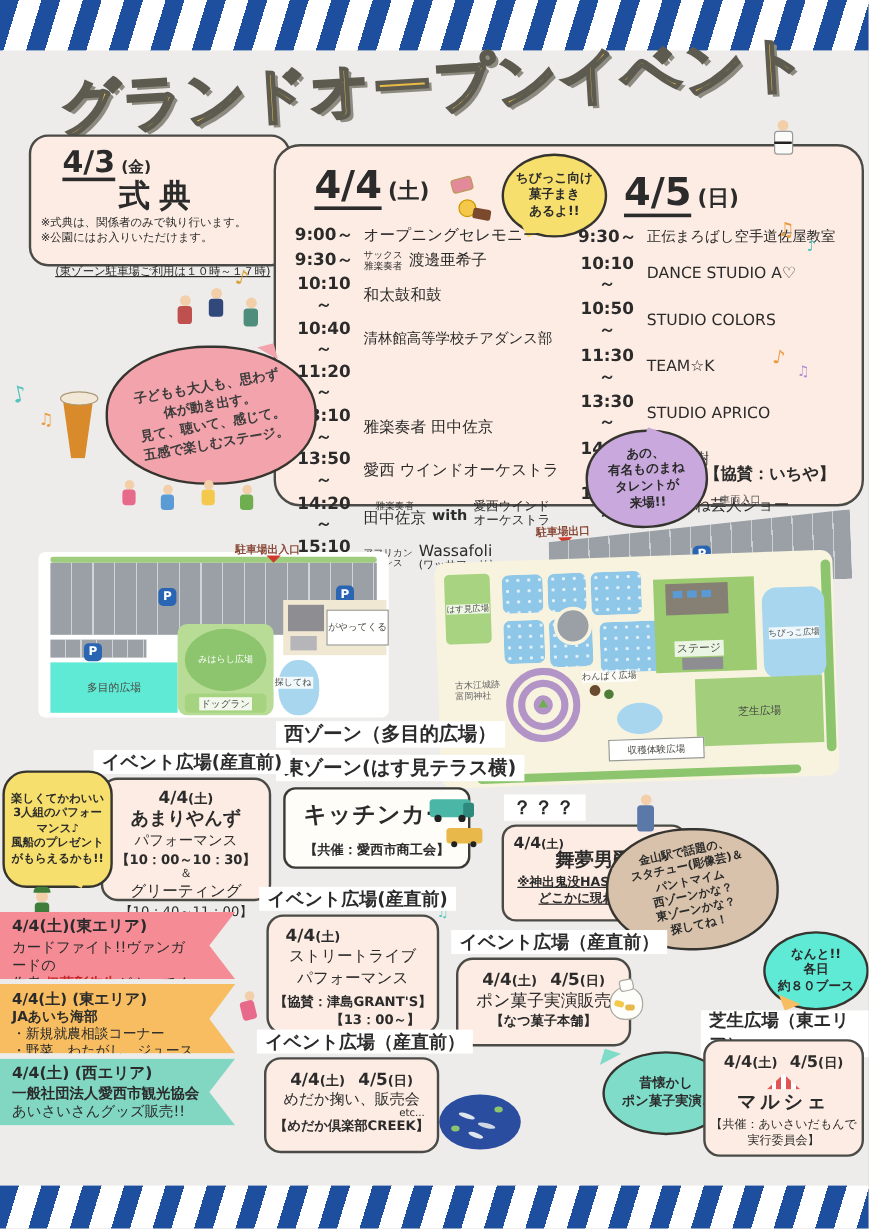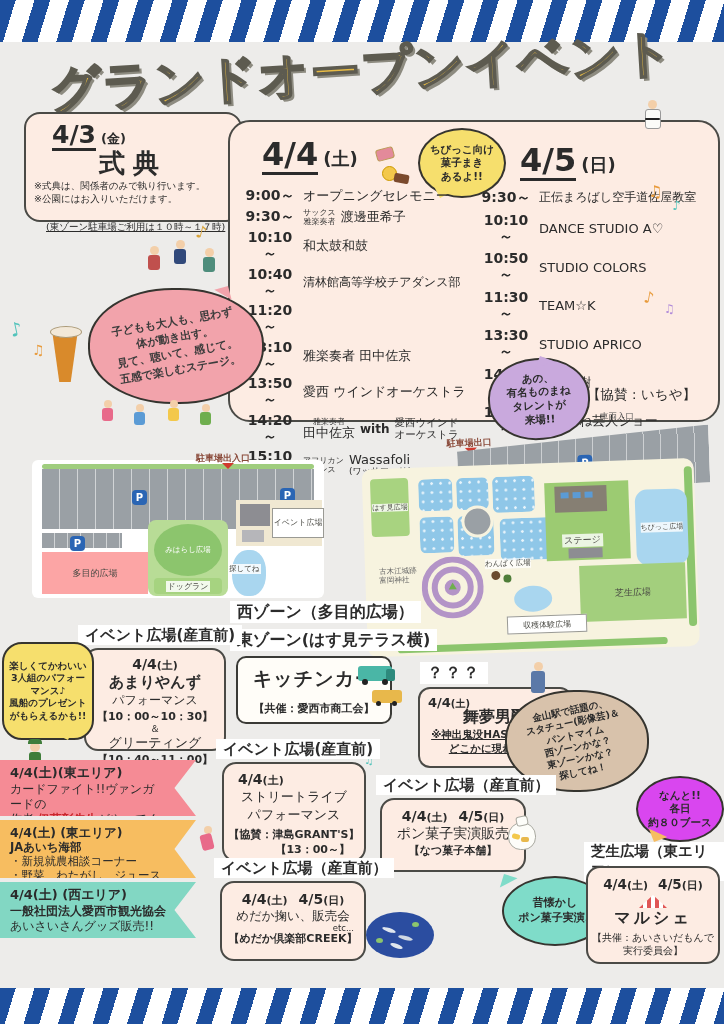"【協賛：いちや】" div.abs { font-weight: normal -> bold }
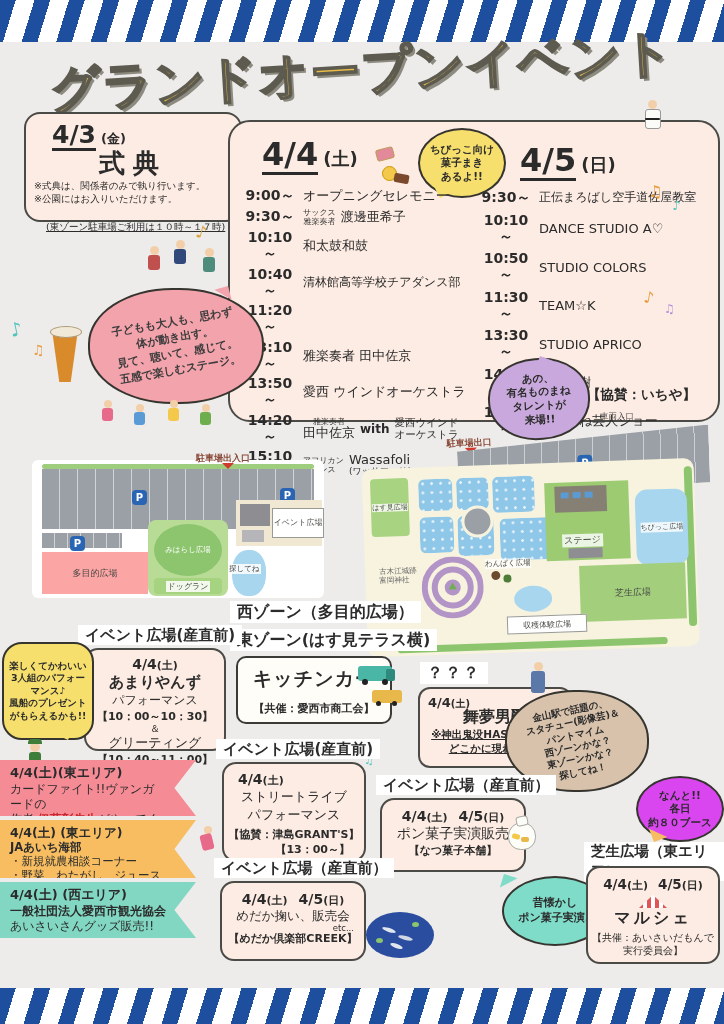"イベント広場" span.maplabel { text: イベント広場 -> がやってくる }
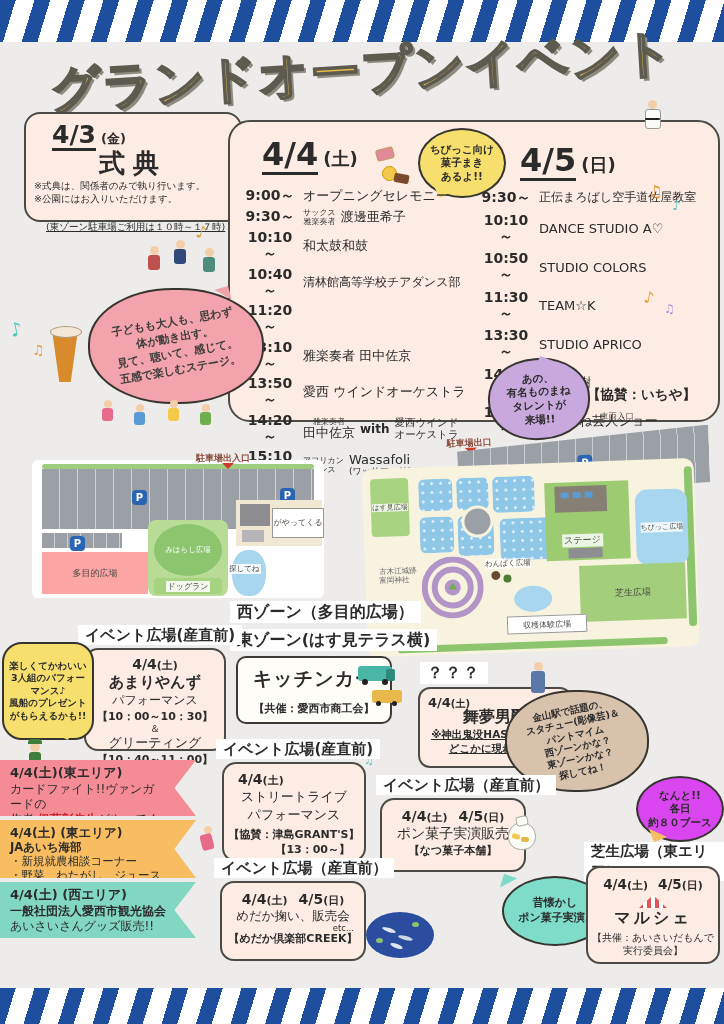"多目的広場" div.abs { background: #fca5a5 -> #5eead4 }
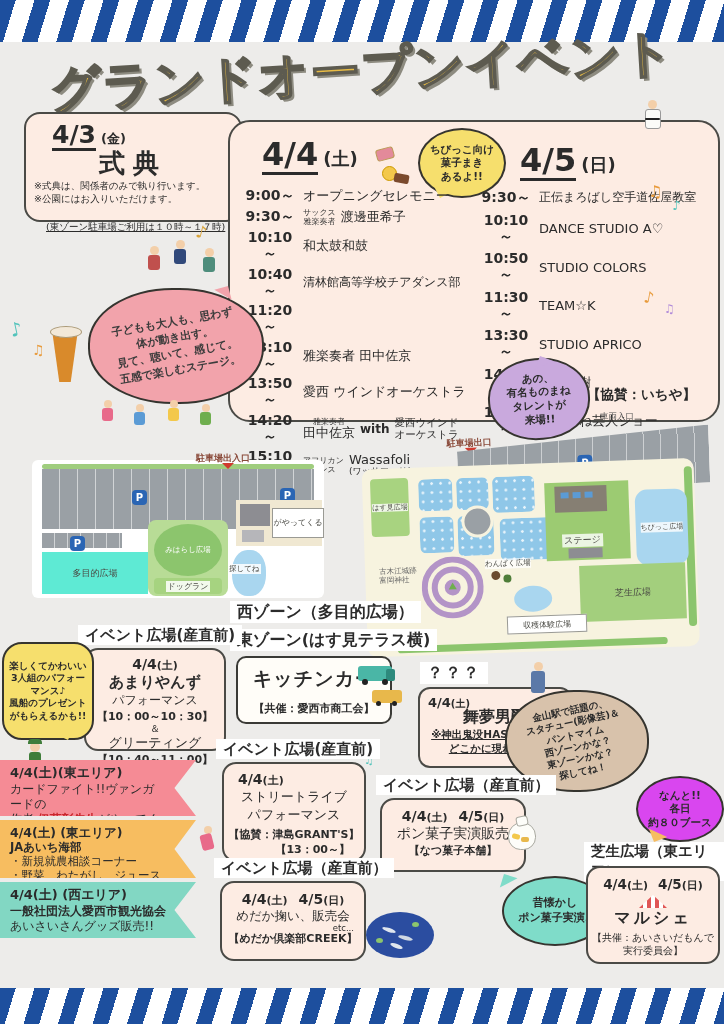"【10：40～11：00】" div { font-weight: bold -> normal }
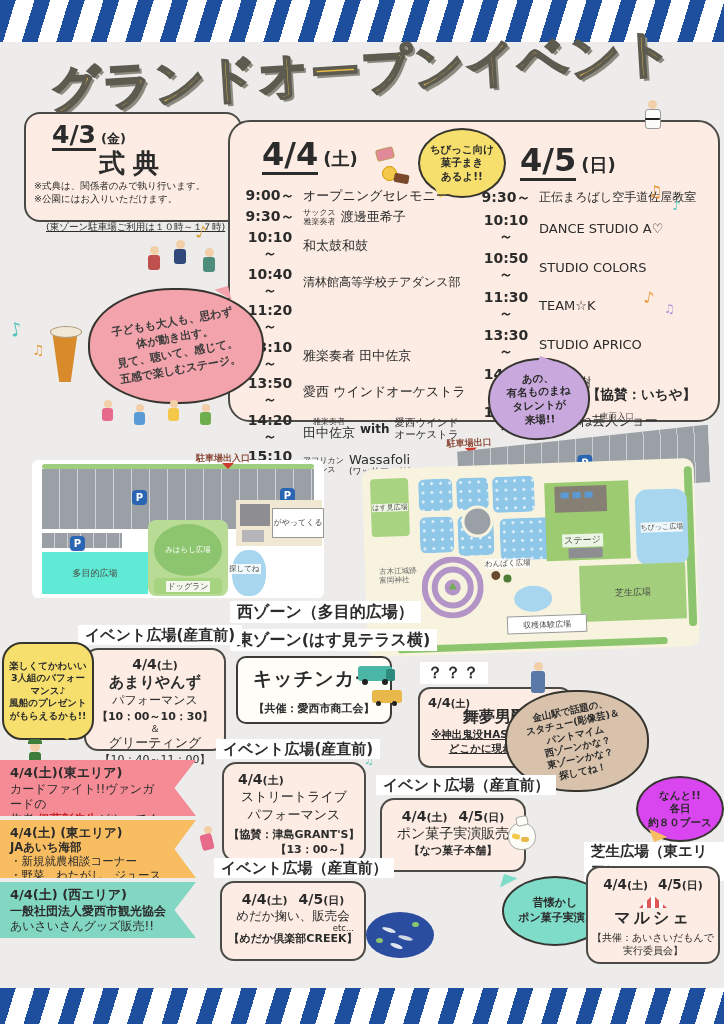"なんと!!" div.abs { background: #d946ef -> #5eead4 }
